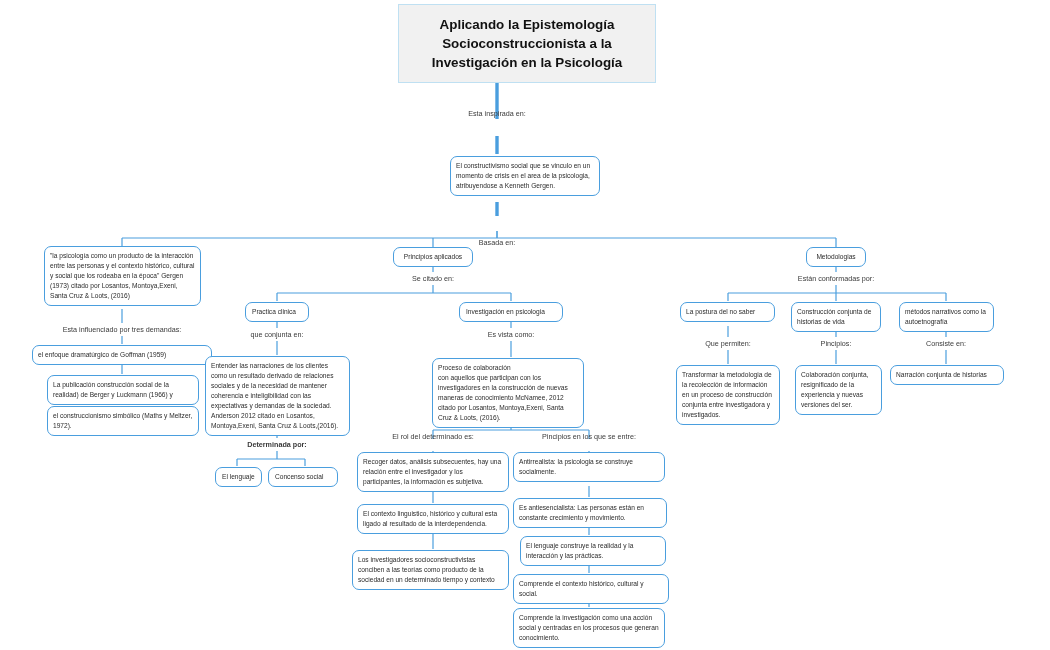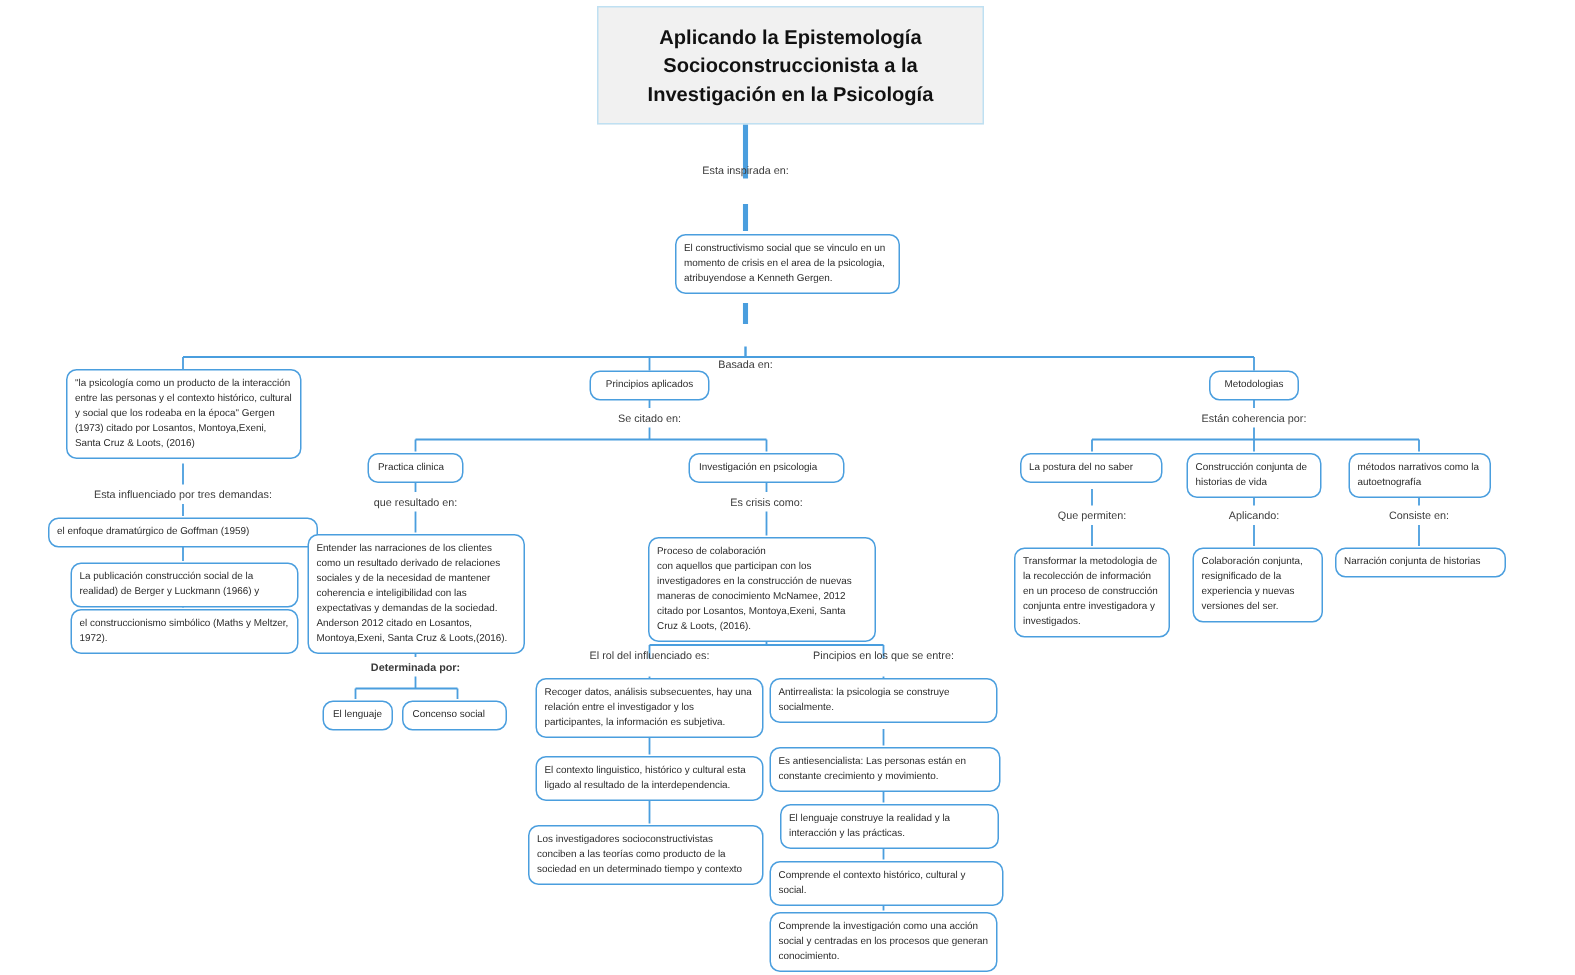"Están coherencia por:" div.label { text: coherencia -> conformadas }
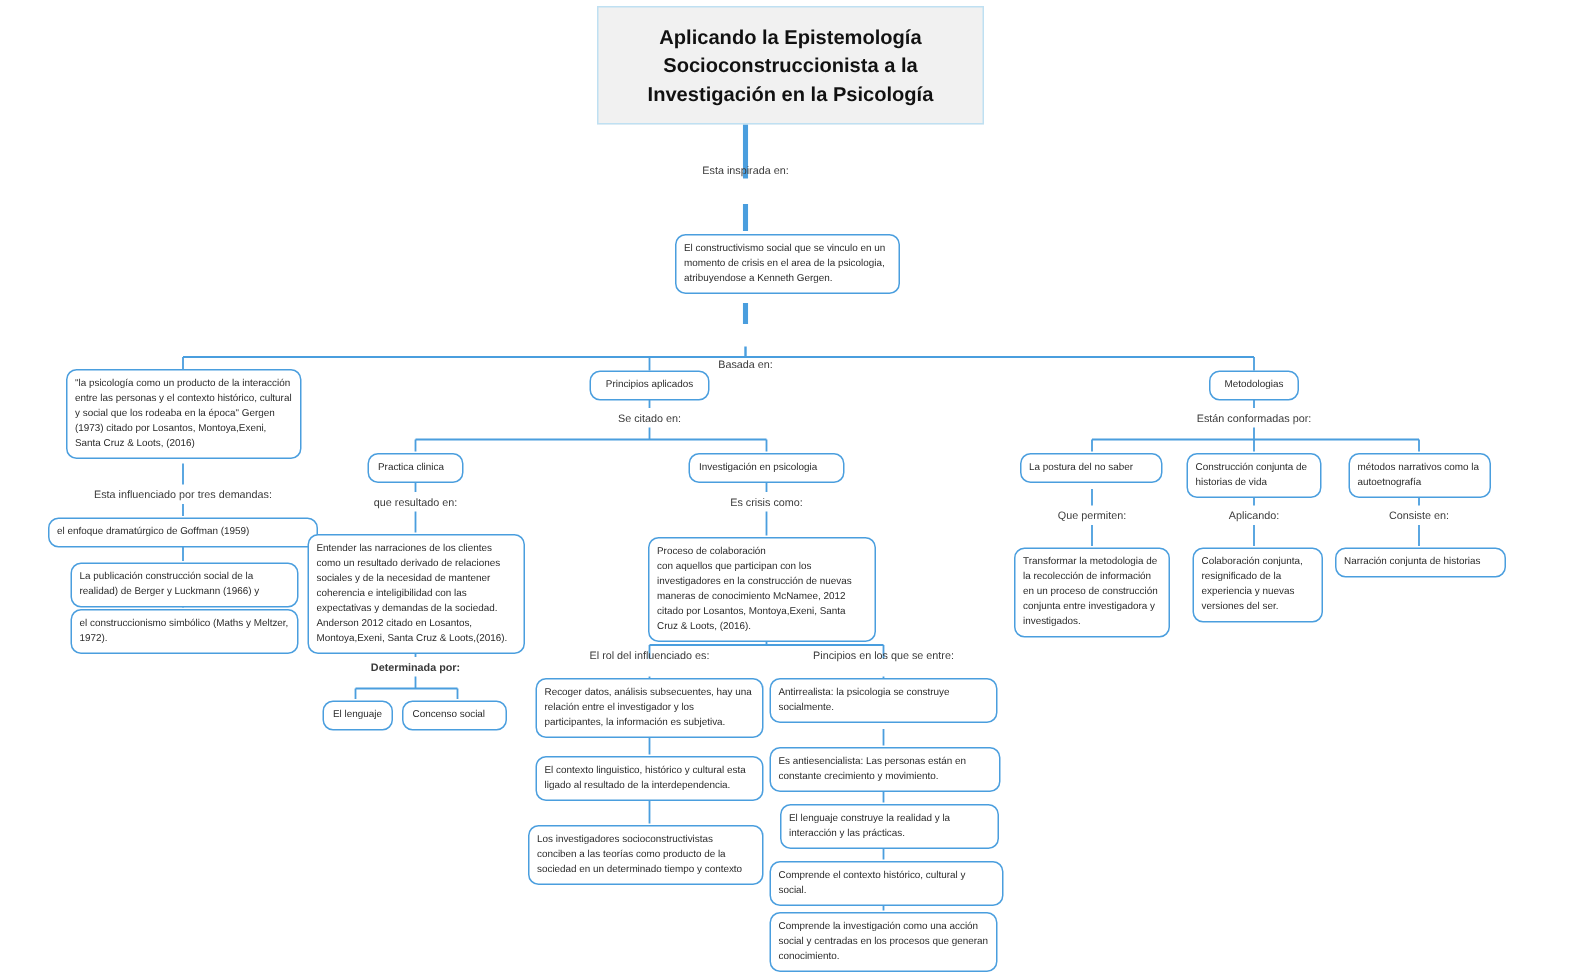"que resultado en:" div.label { text: resultado -> conjunta }
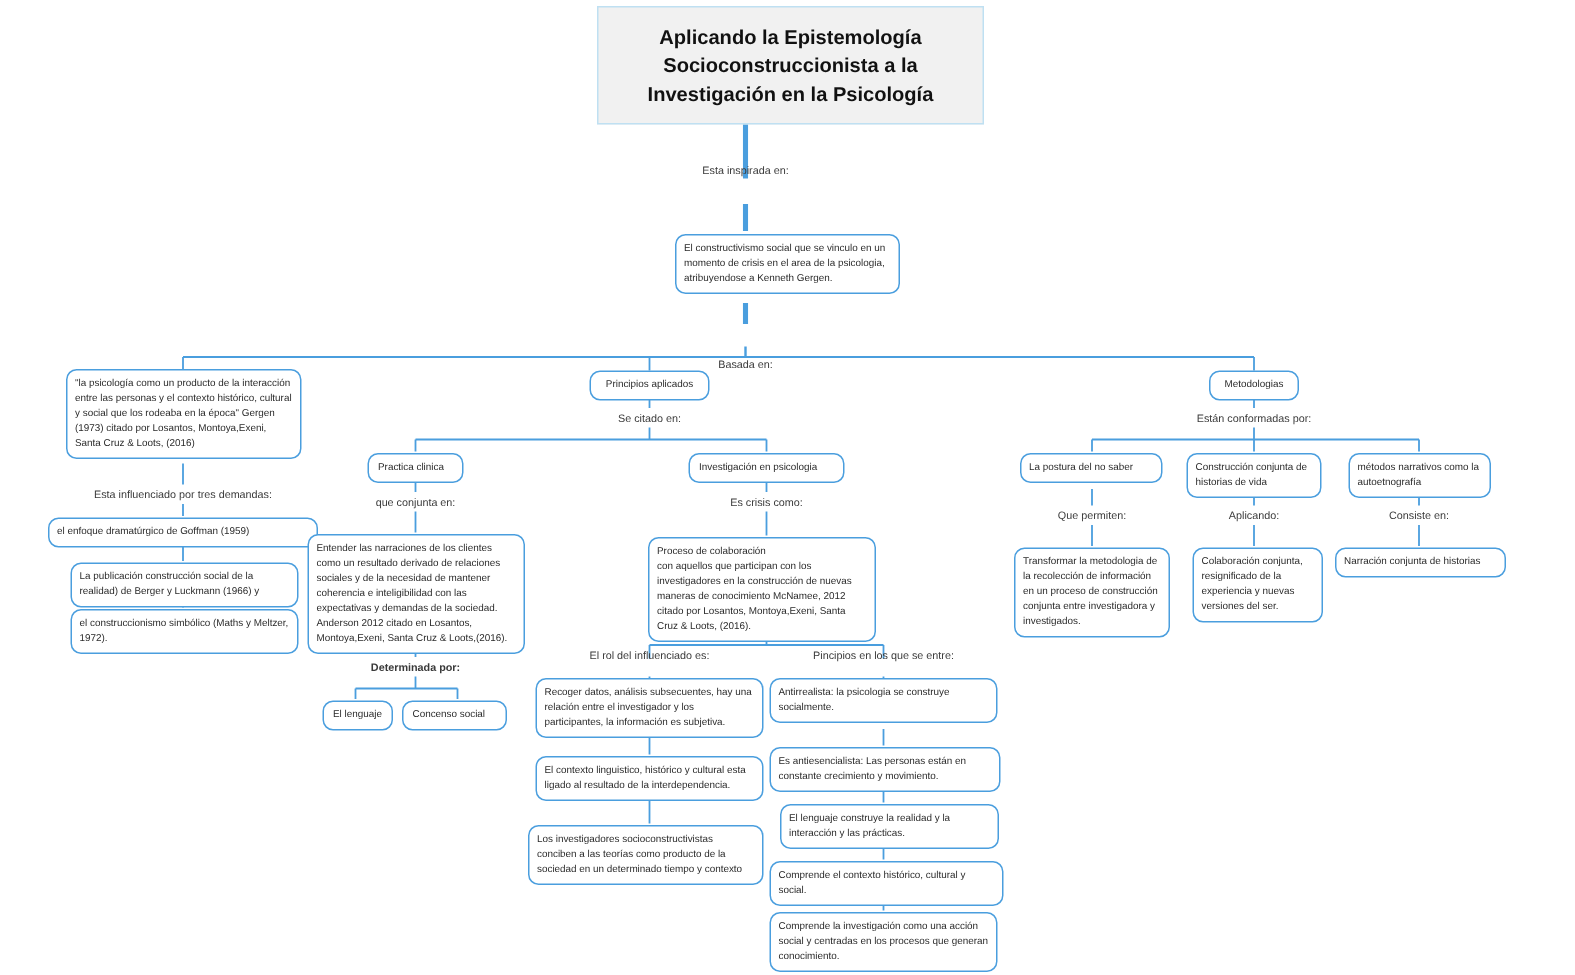"Es crisis como:" div.label { text: crisis -> vista }
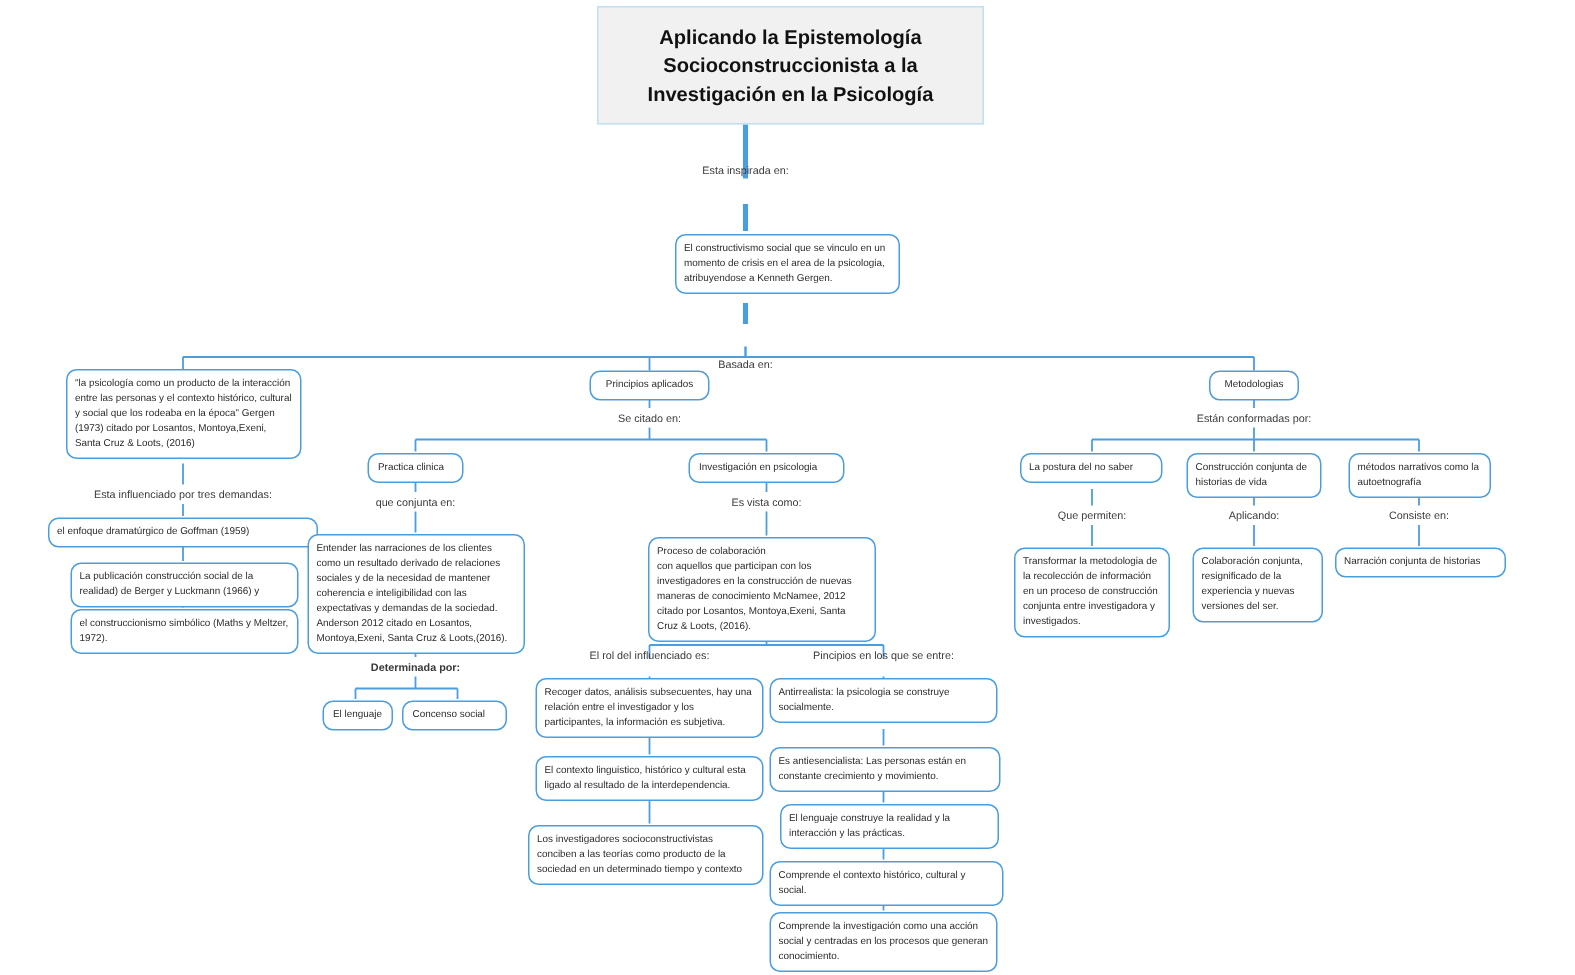"Aplicando:" div.label { text: Aplicando -> Pincipios }
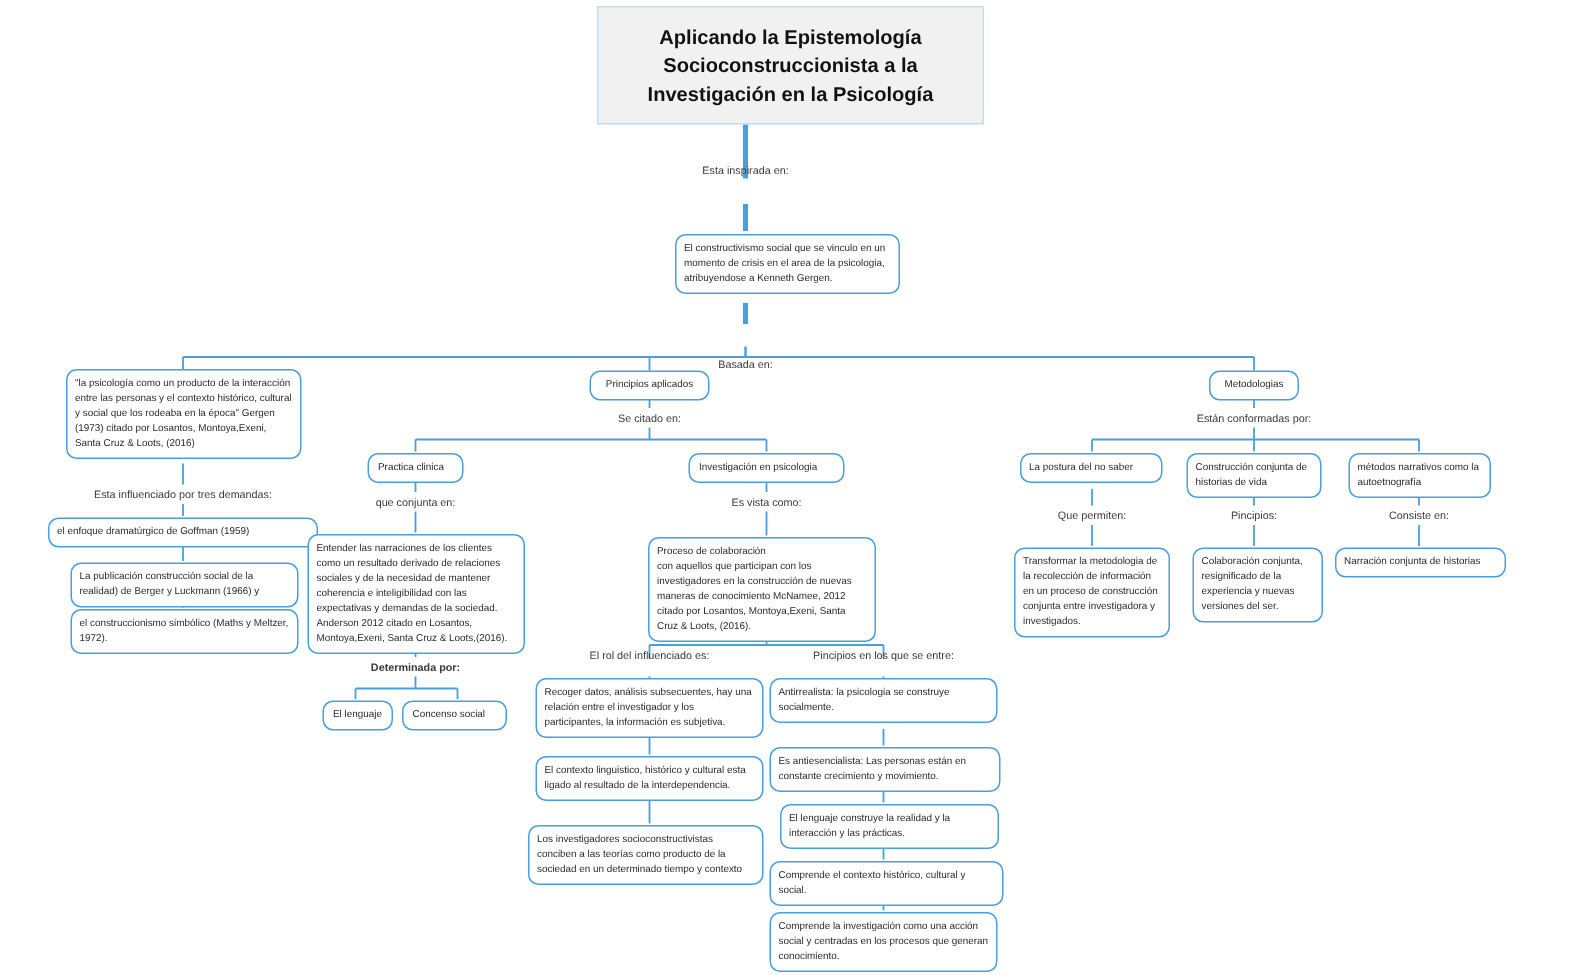"El rol del influenciado es:" div.label { text: influenciado -> determinado }
